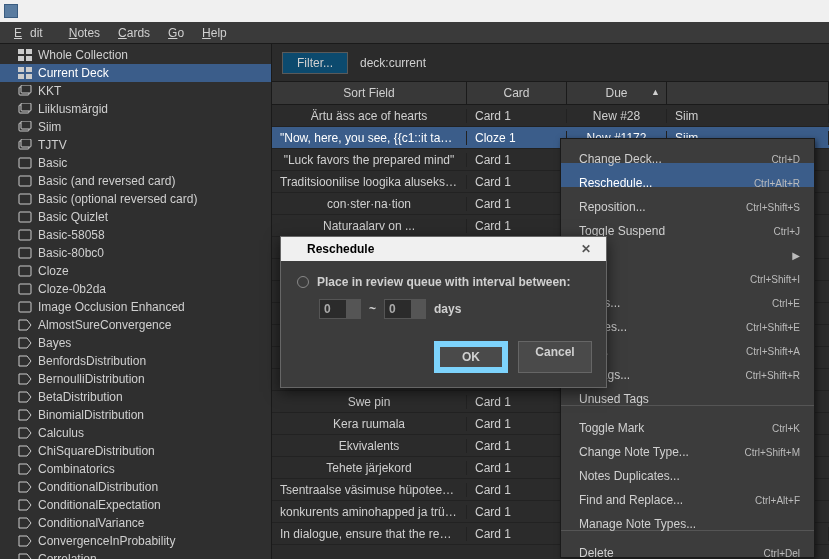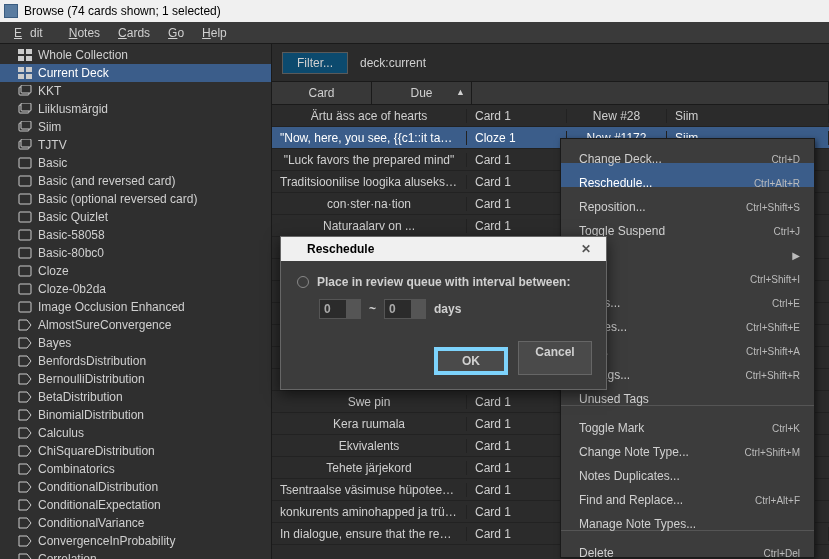"Browse (74 cards shown; 1" span { html: <span>Browse (74 cards shown; 1 selected)</span> -> none }
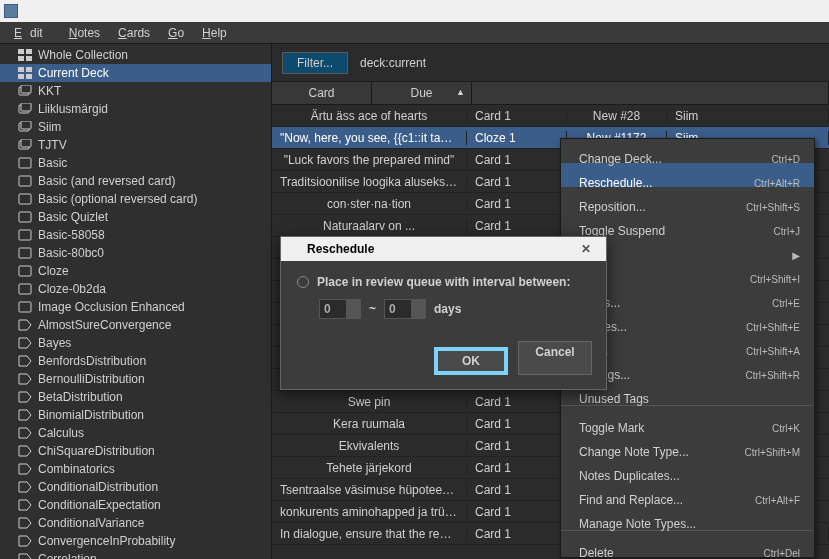"Sort Field" div.th { html: none -> <div>Sort Field</div> }
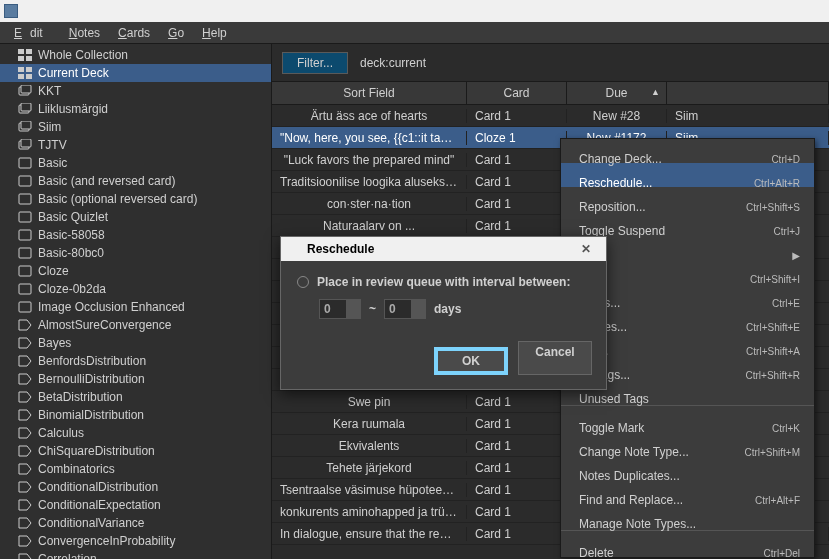"OK" .dlg-btn.primary { border: 4px solid #7dd3fc -> 6px solid #7dd3fc; margin-top: 6px -> none }
